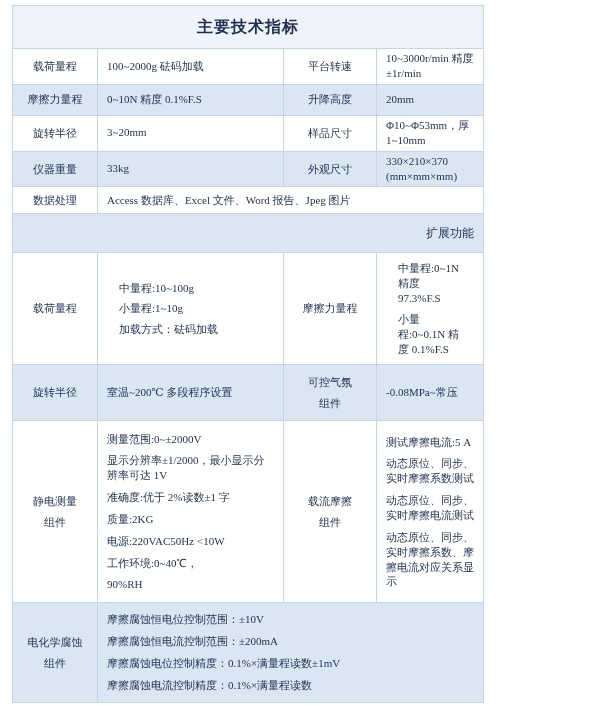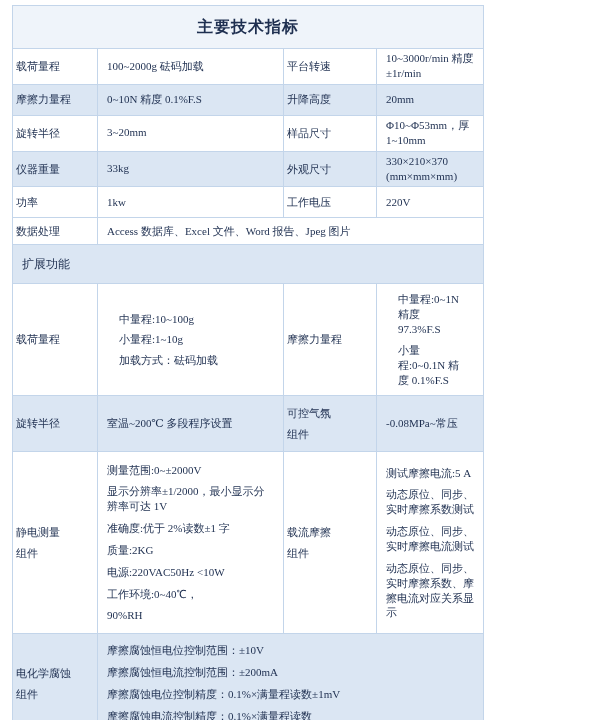"载荷量程" td.lab { text-align: none -> center }
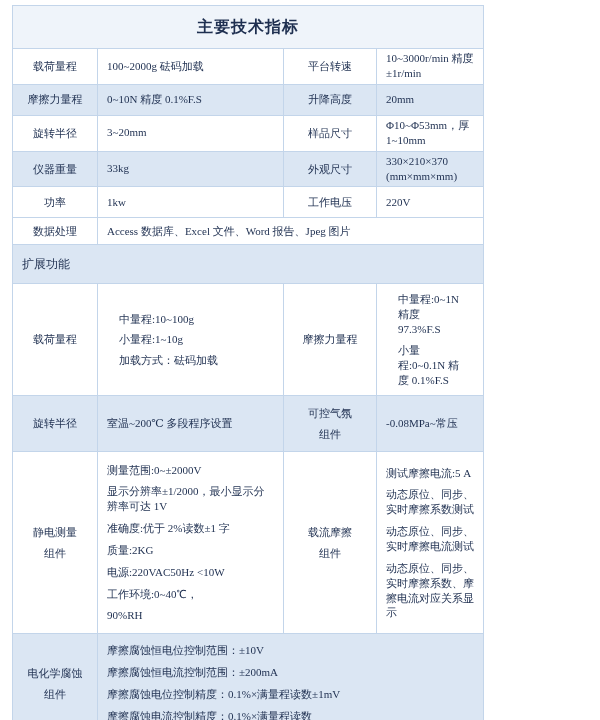"功率" tr.h32 { html: <tr> <td>功率</td> <td>1kw</td> <td>工作电压</td> <td>220V</td> </tr> -> none }
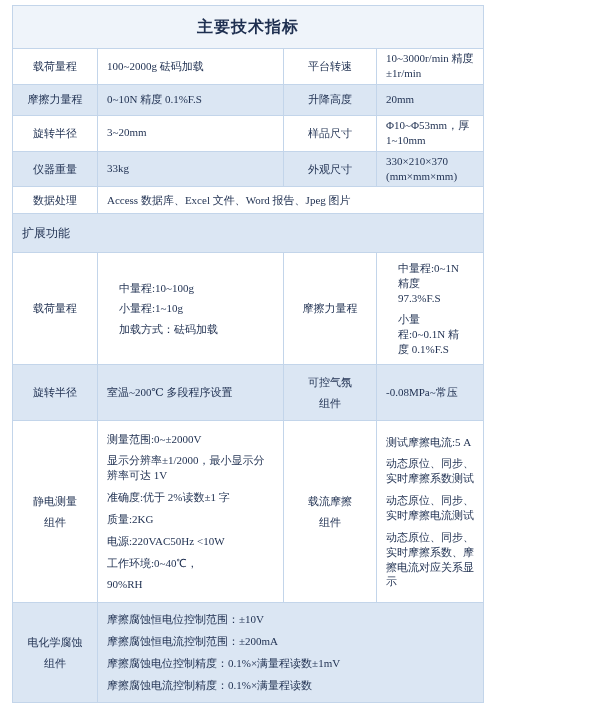"扩展功能" td.hdr { text-align: left -> right }
